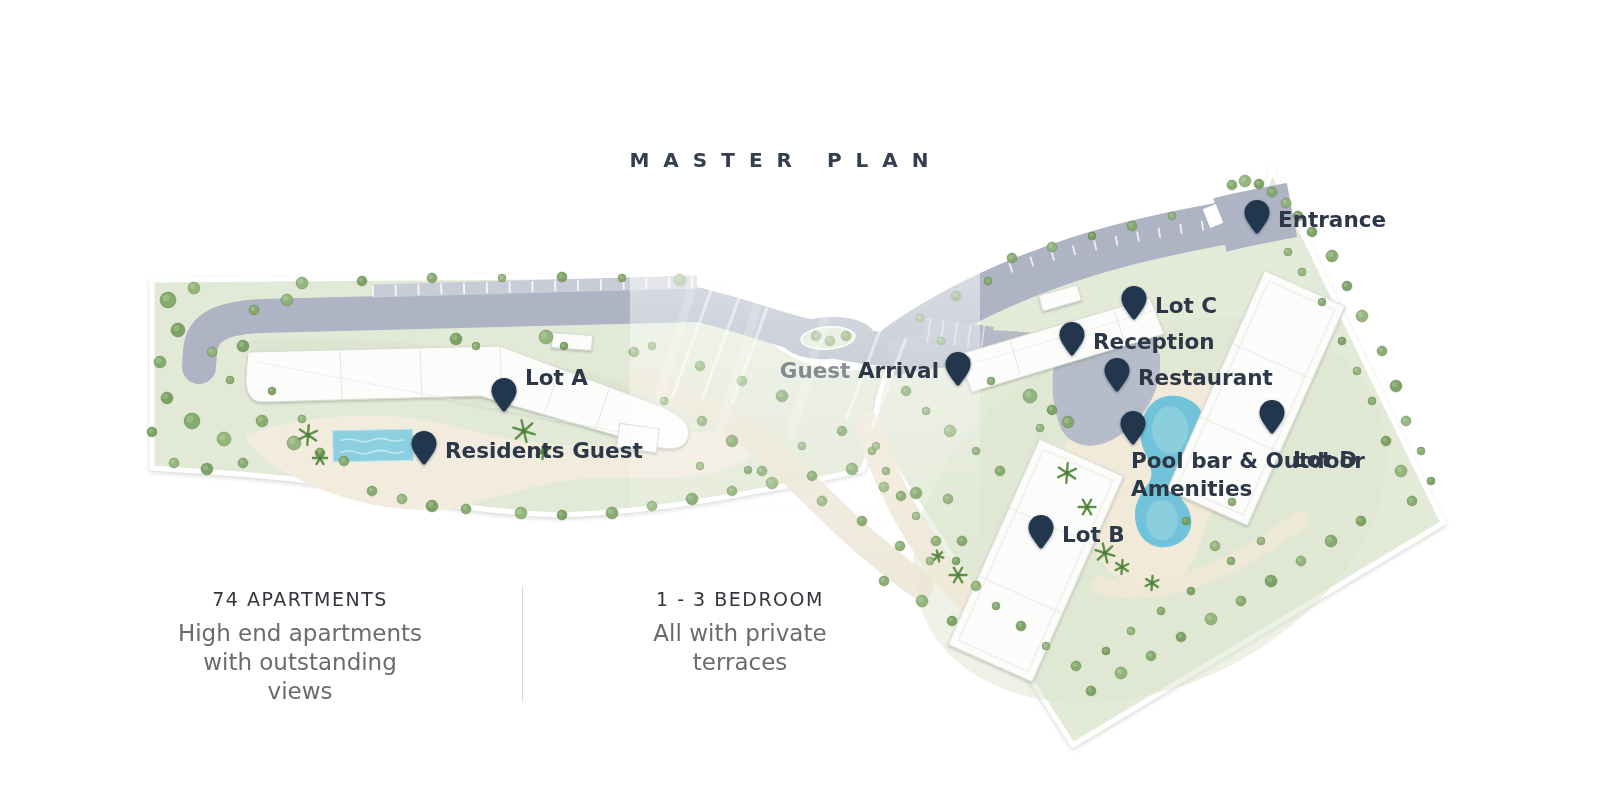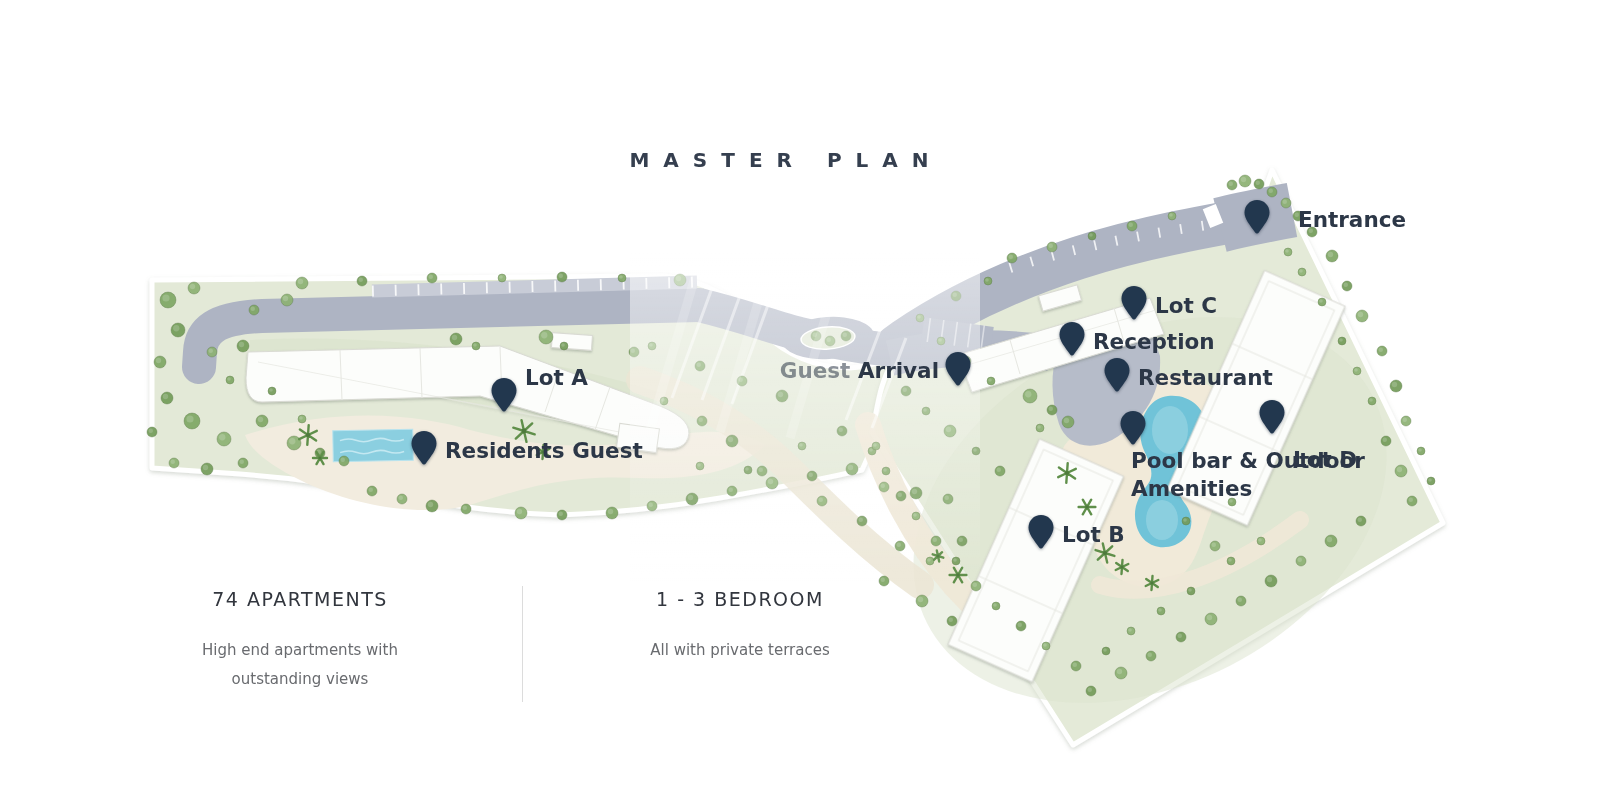"Entrance" div.marker-label { margin-left: 20px -> none }
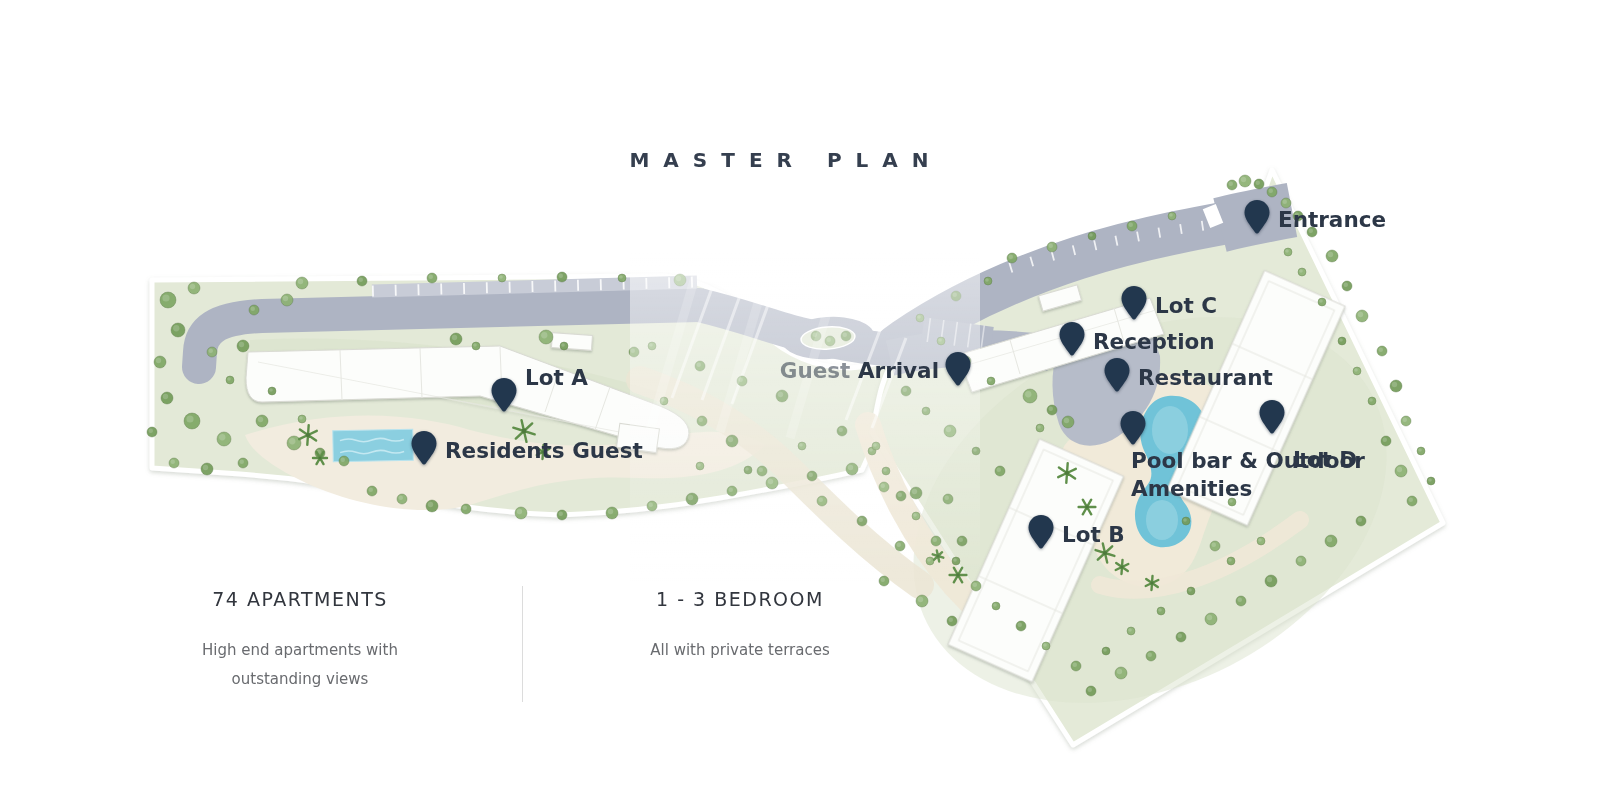"High end apartments with outstanding" .stat-desc { font-size: 15px -> 23px; margin: 26px auto 0 -> 9px auto 0 }
